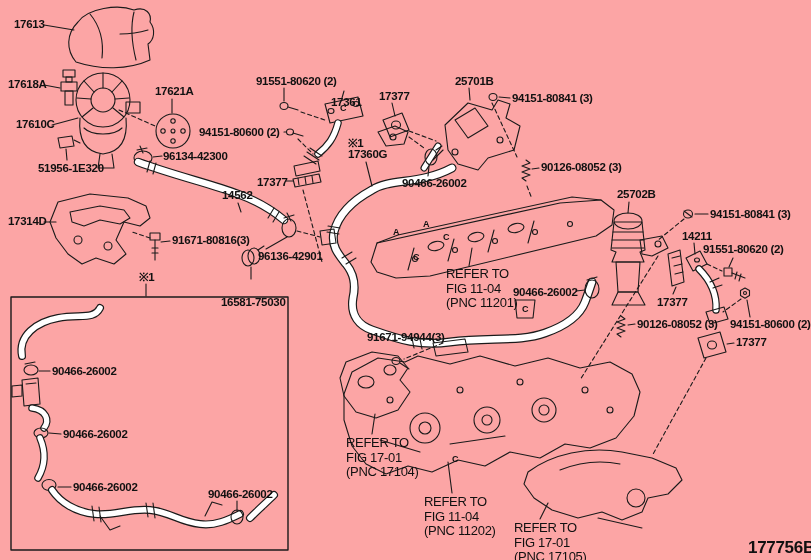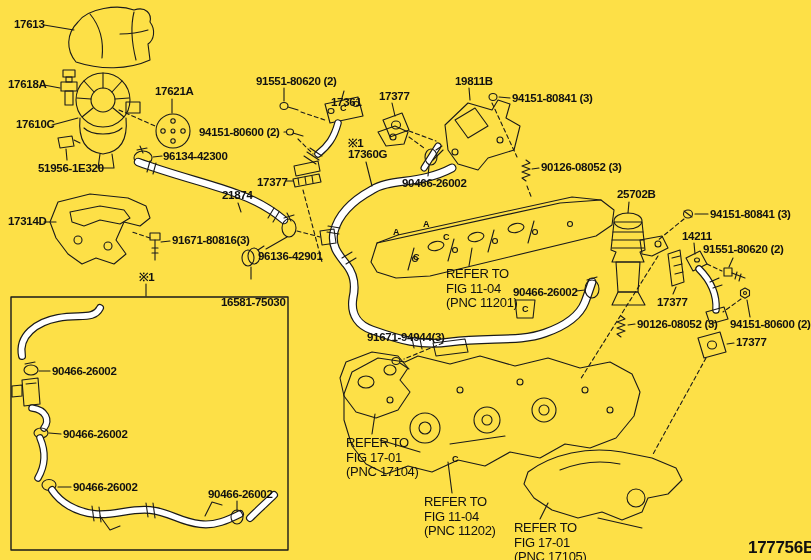"17613" #stage { background: #fde047 -> #fca5a5 }
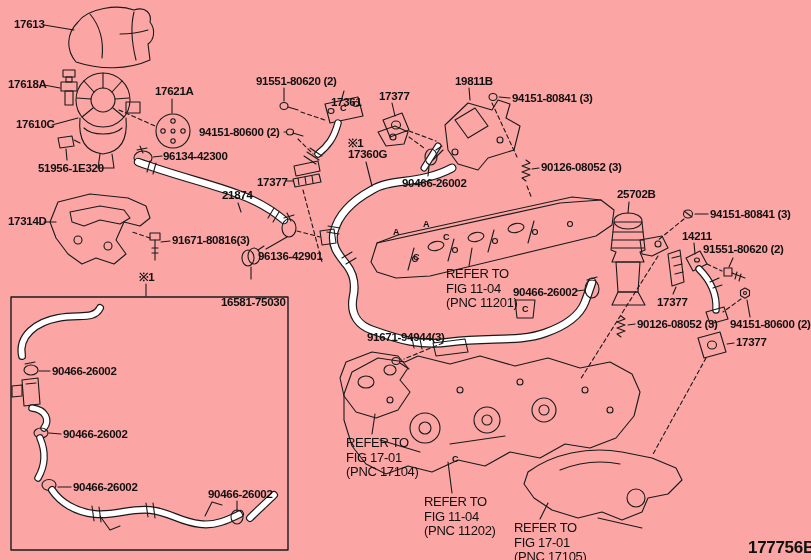"19811B" div.lbl { text: 19811B -> 25701B }
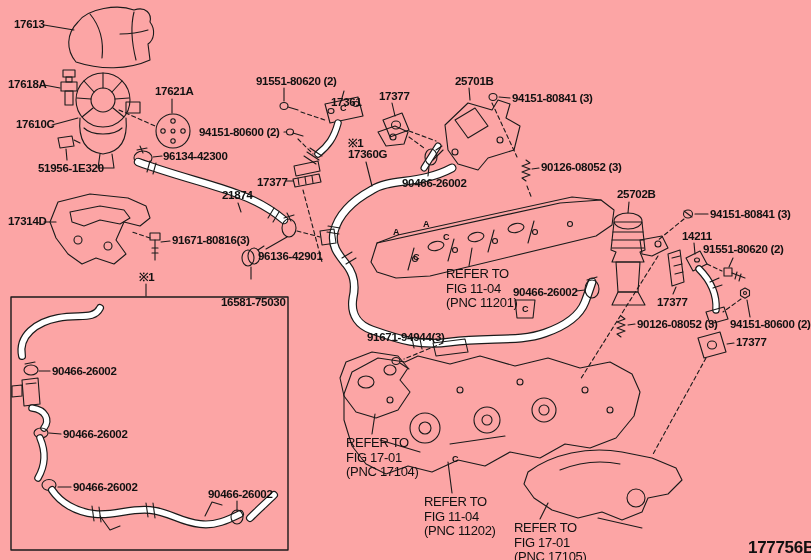"21874" div.lbl { text: 21874 -> 14562 }
